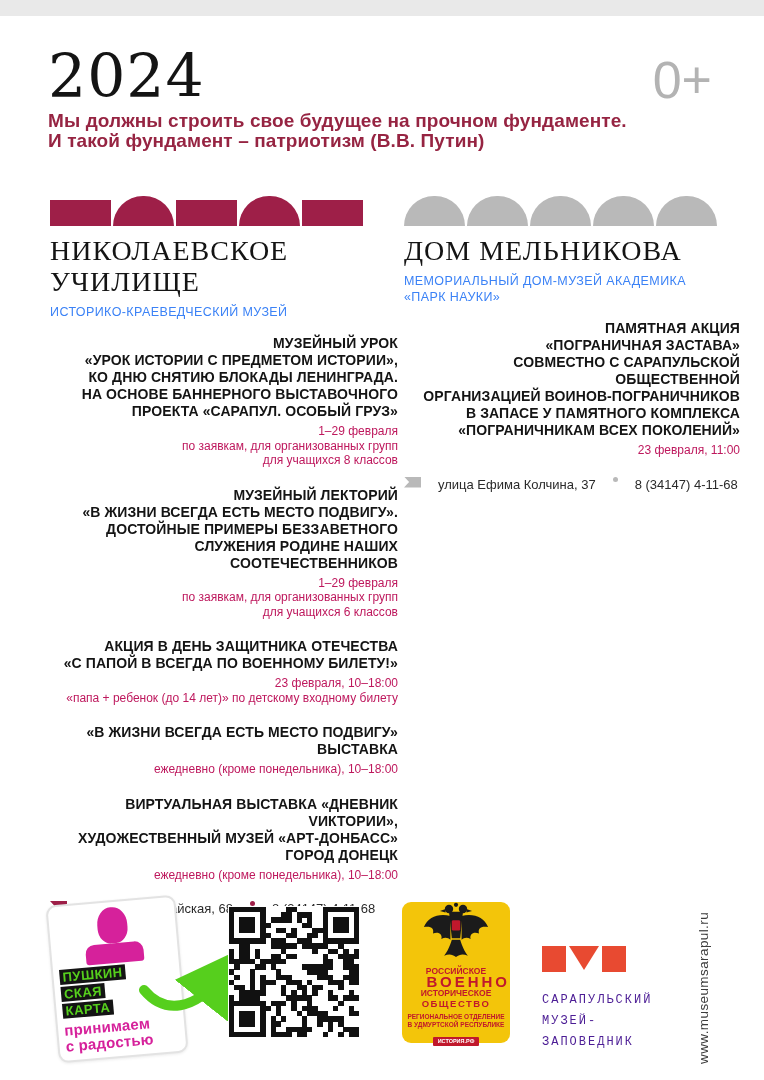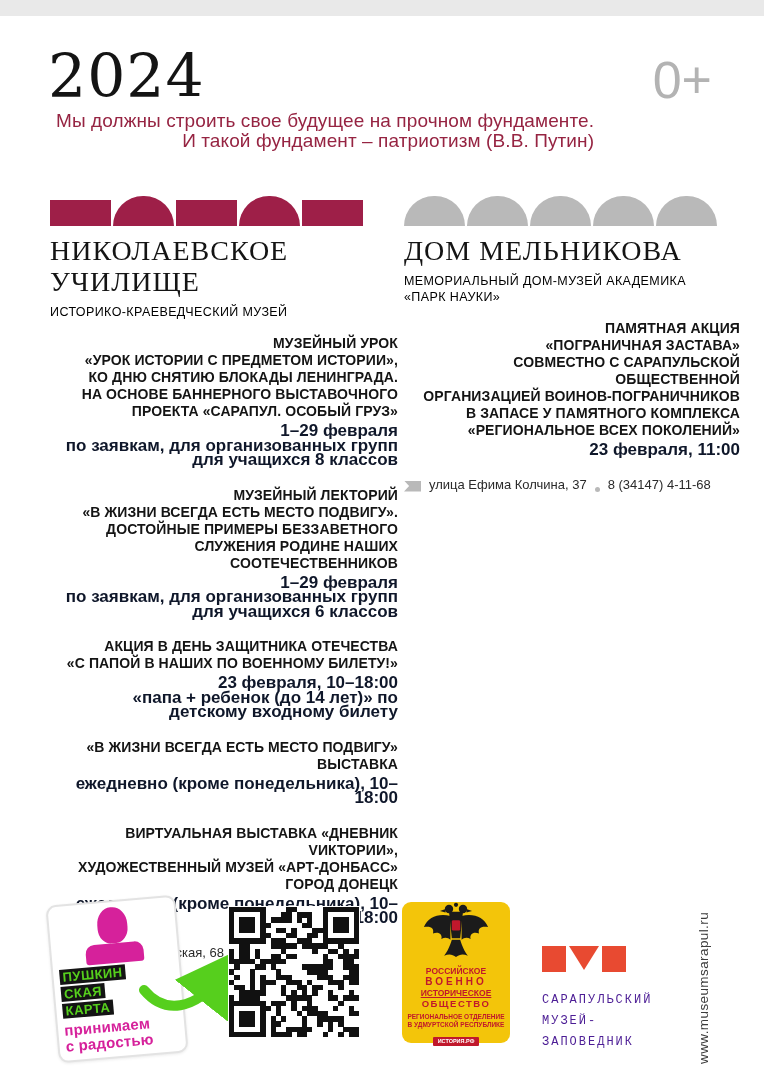"Мы должны строить свое будущее" .quote { font-weight: 400 -> 700; left: 56px -> 48px; text-align: right -> none }
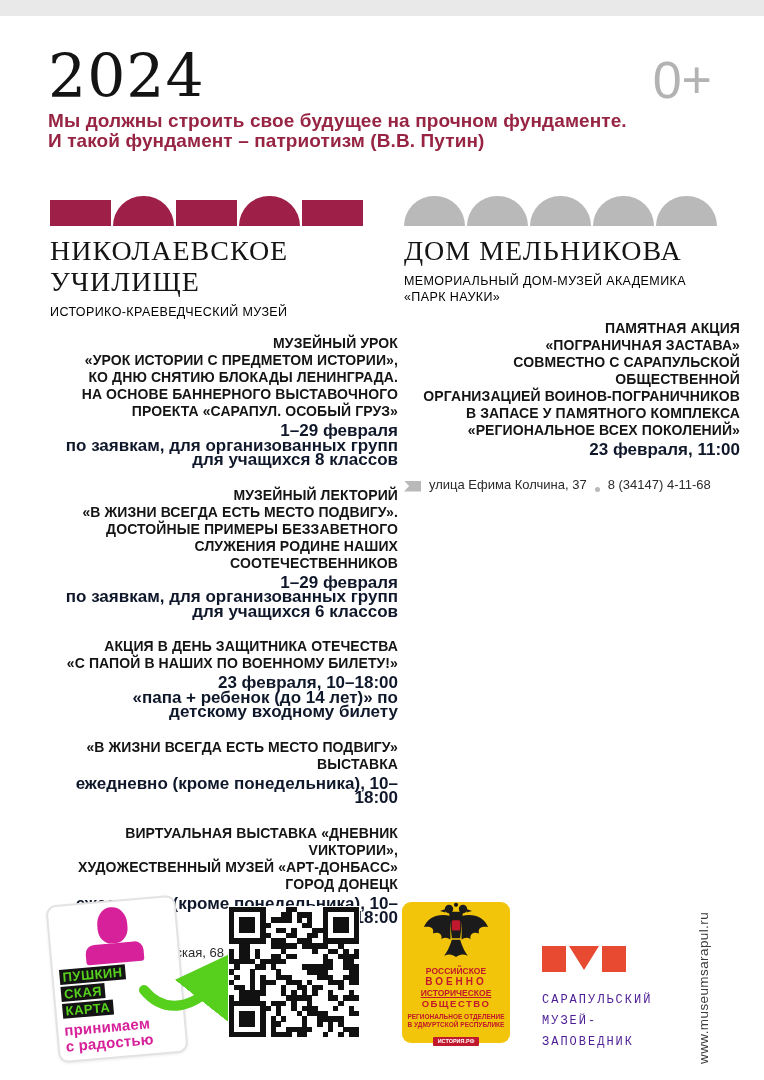"МЕМОРИАЛЬНЫЙ ДОМ-МУЗЕЙ АКАДЕМИКА" .museum-subtitle { color: #000000 -> #3b82f6 }
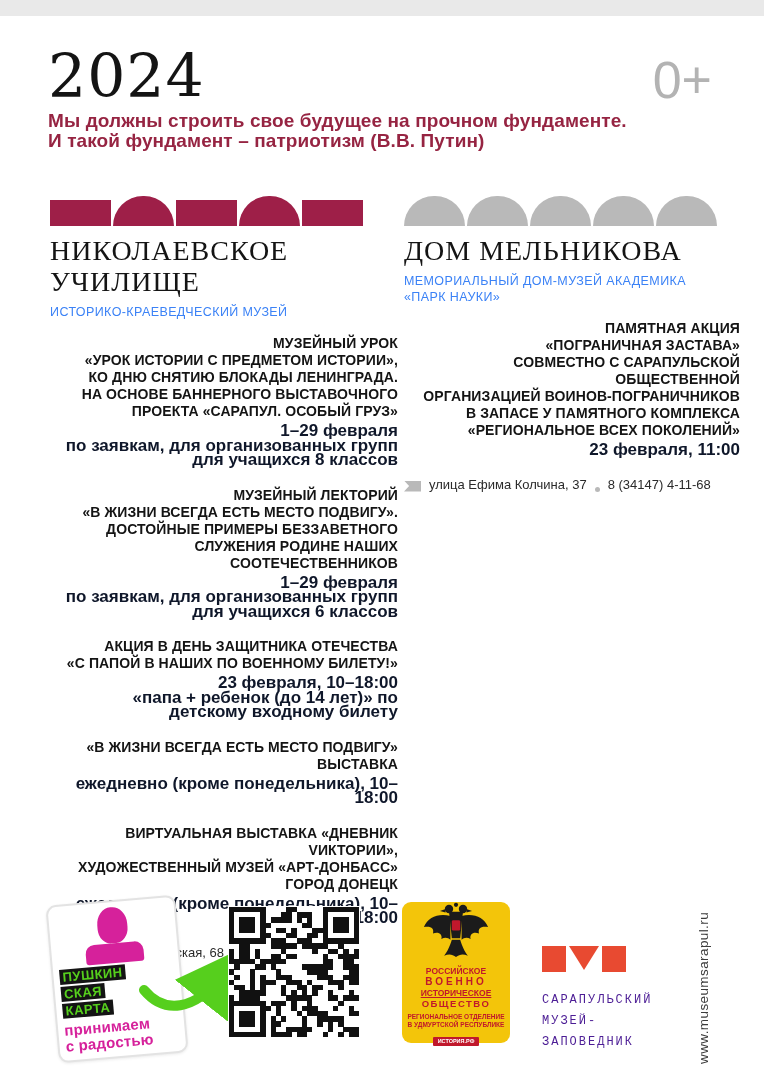"1–29 февраля" .ev-details { color: #0f172a -> #be185d; font-size: 17px -> 12px; font-weight: 700 -> 400 }
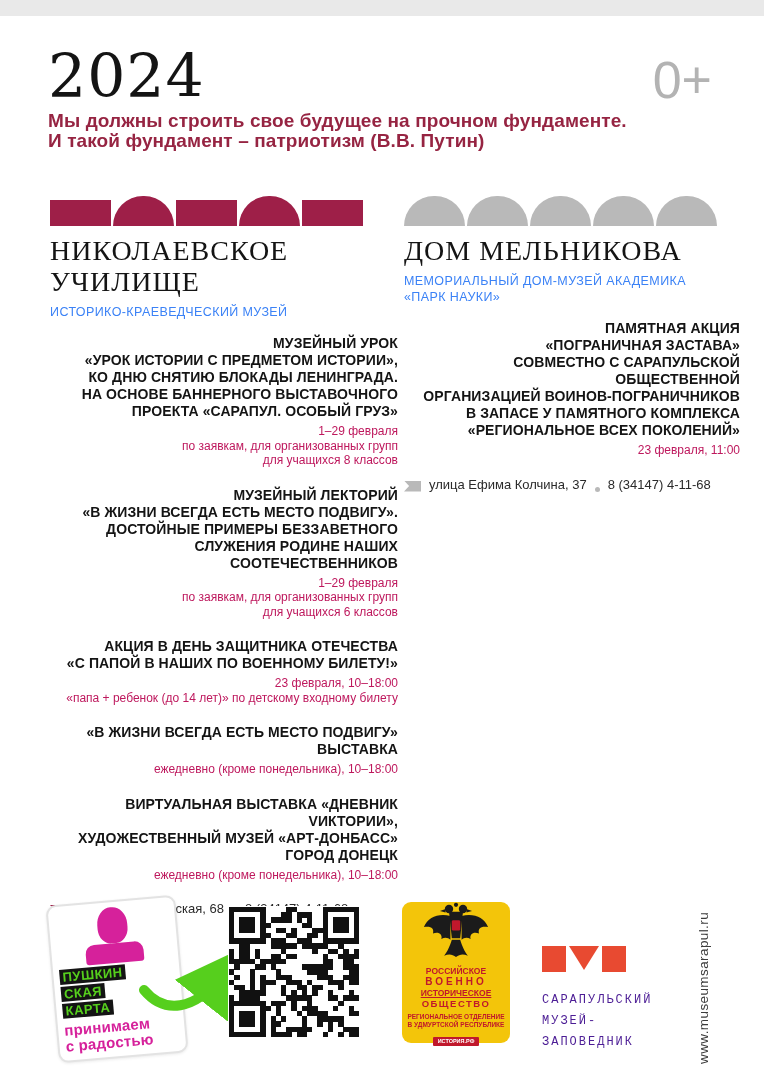"«РЕГИОНАЛЬНОЕ ВСЕХ ПОКОЛЕНИЙ»" div { text: РЕГИОНАЛЬНОЕ -> ПОГРАНИЧНИКАМ }
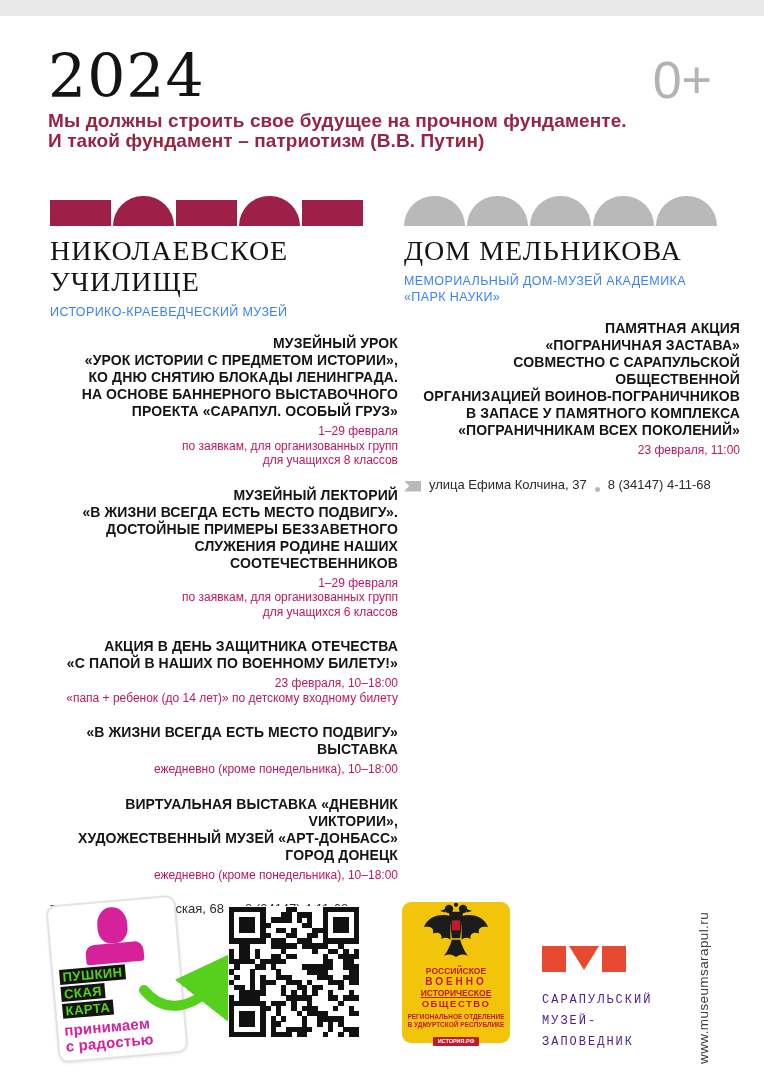"улица Ефима Колчина, 37" .addr { align-items: flex-end -> flex-start; gap: 8px -> 17px }
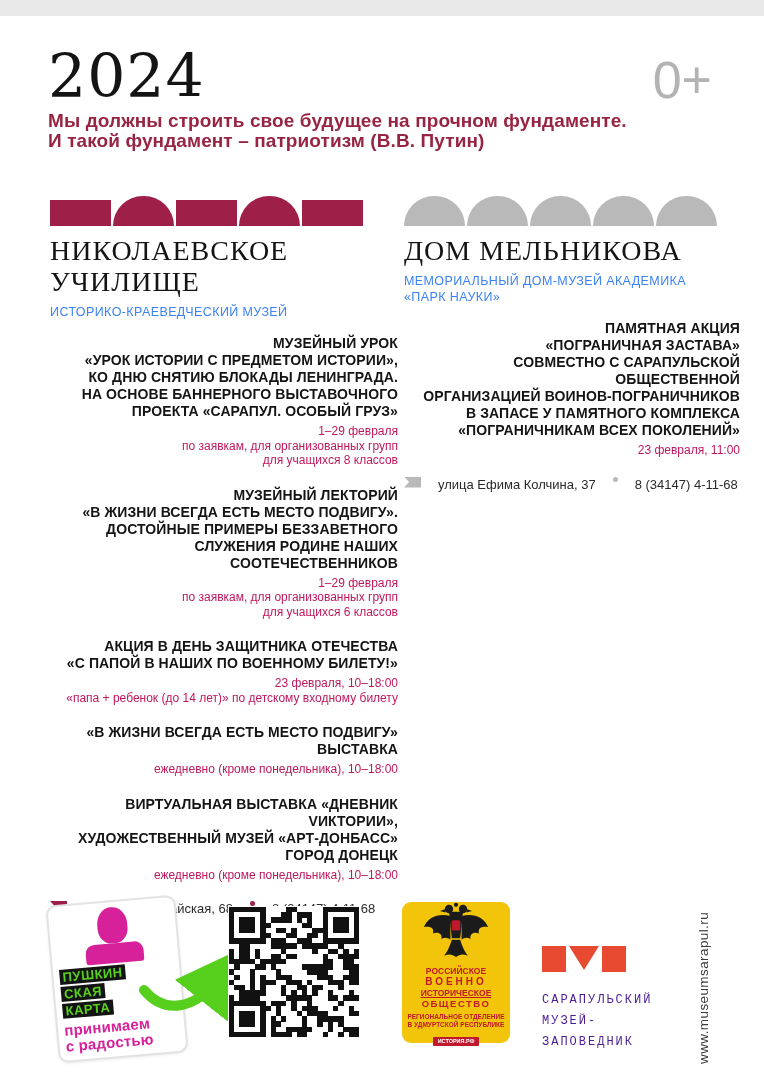"«С ПАПОЙ В НАШИХ ПО" div { text: НАШИХ -> ВСЕГДА }
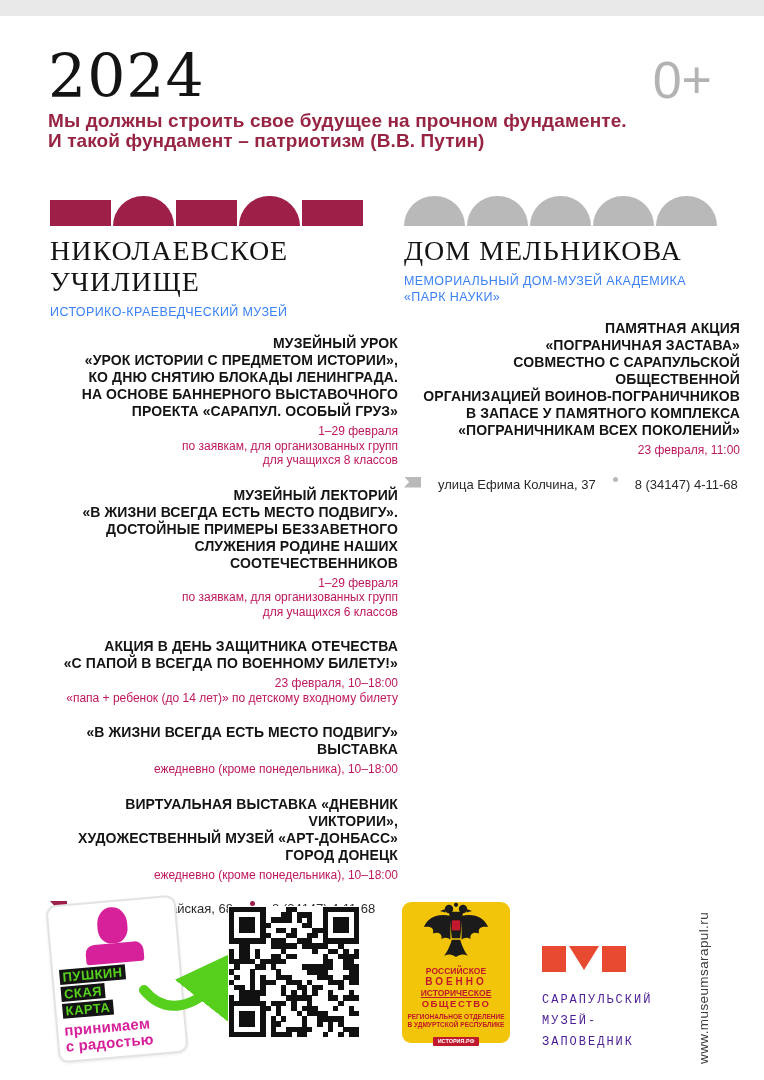"ВОЕННО" .rvio .org > div:nth-child(2) { font-size: 10px -> 15px; text-align: none -> right }
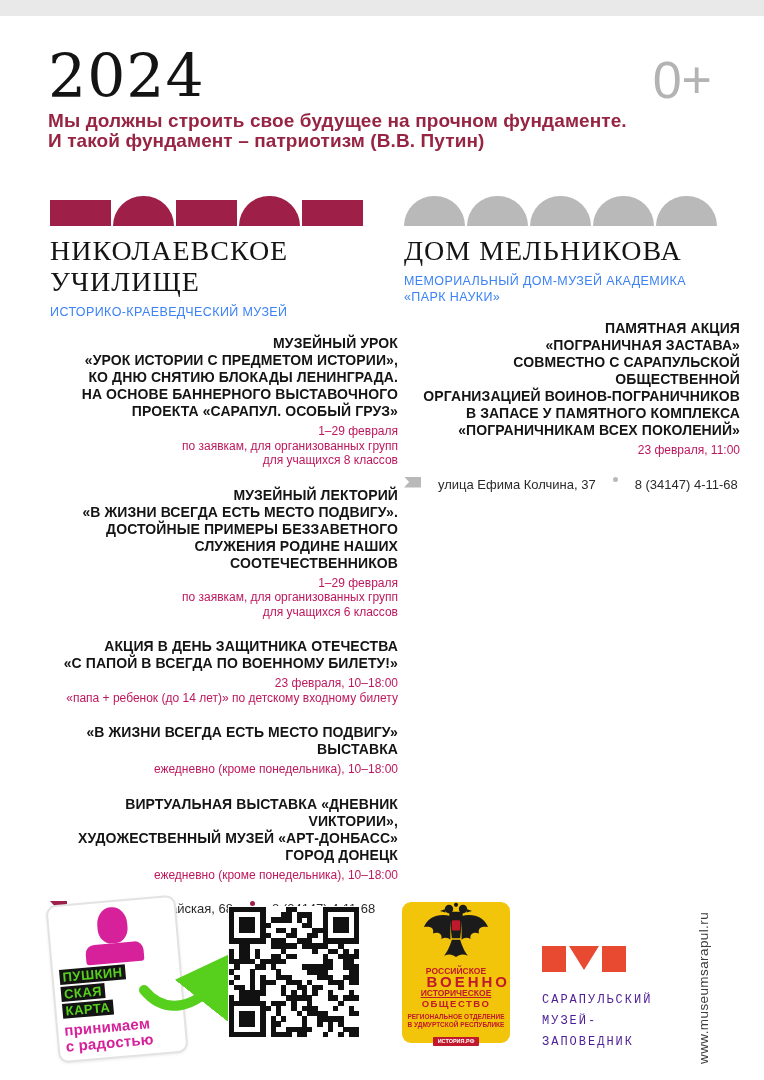"ИСТОРИЧЕСКОЕ" .rvio .org > div:nth-child(3) { text-decoration: underline -> none }
